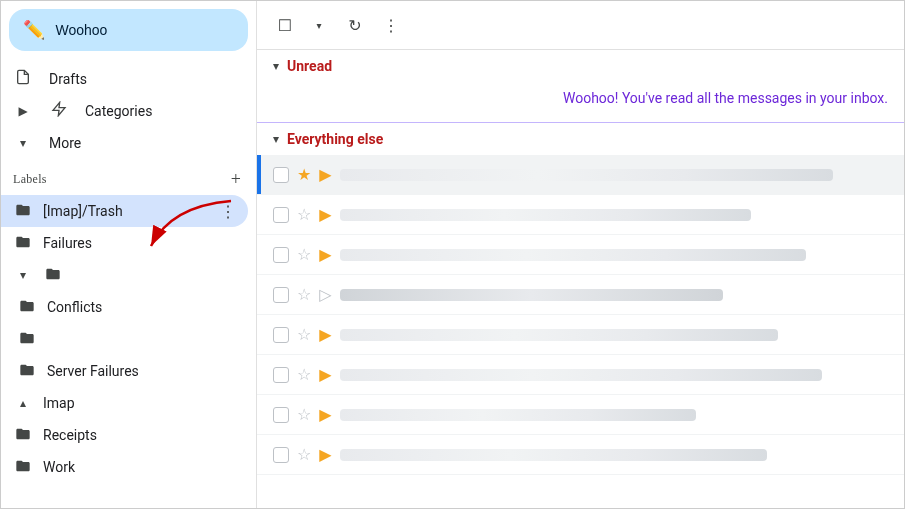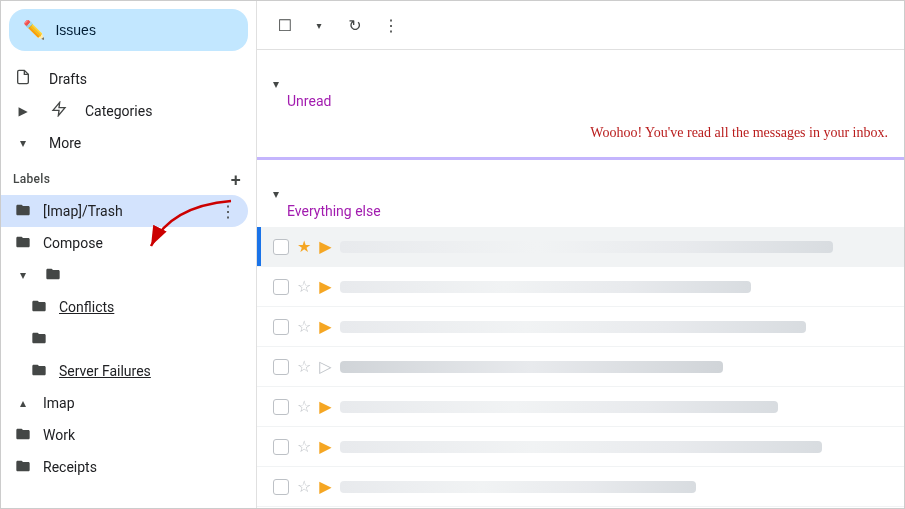"Issues" span { text: Issues -> Woohoo }
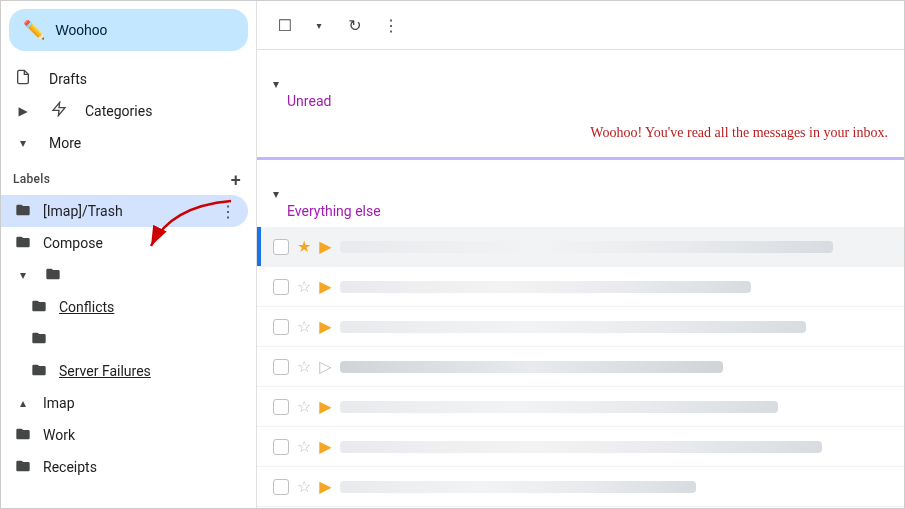"Unread" .section-title { color: #a21caf -> #b91c1c; font-weight: 400 -> 700; margin-top: 35px -> none }
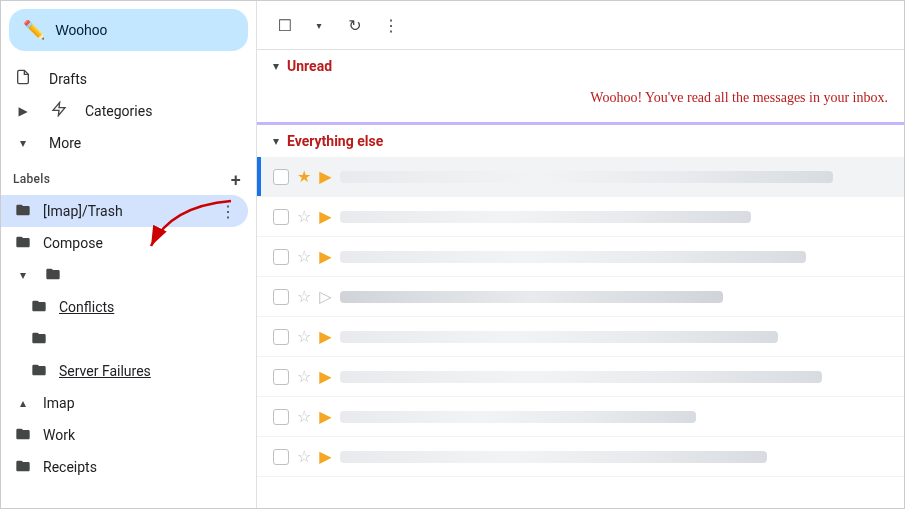"Woohoo! You've read all the" .empty-message { border-bottom: 3px solid #c4b5fd -> 1px solid #c4b5fd; color: #b91c1c -> #6d28d9; font-family: Liberation Serif, serif -> none }
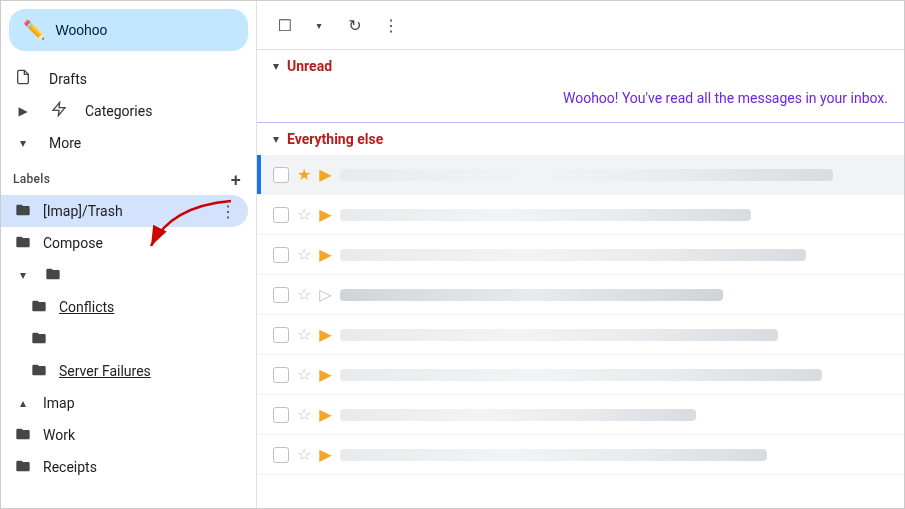"Labels" .labels-header { font-family: none -> Liberation Serif, serif }
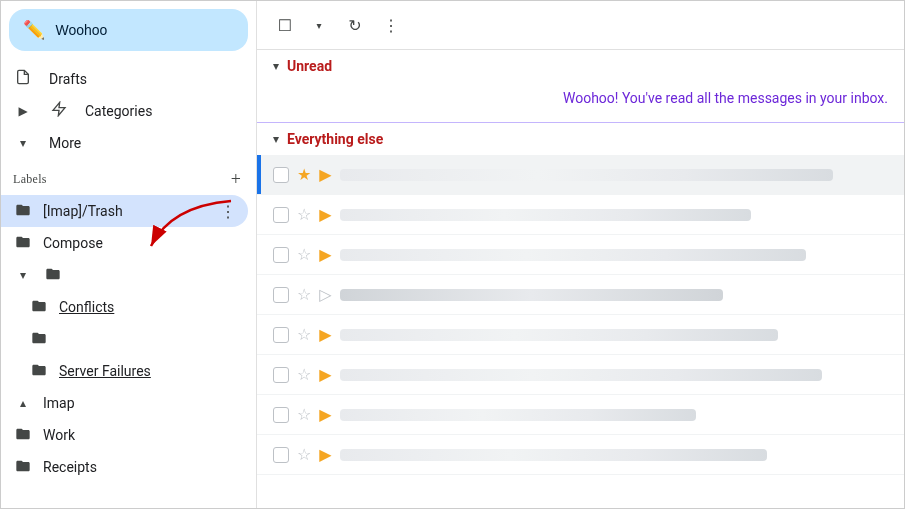"Compose" span.label-name { text: Compose -> Failures }
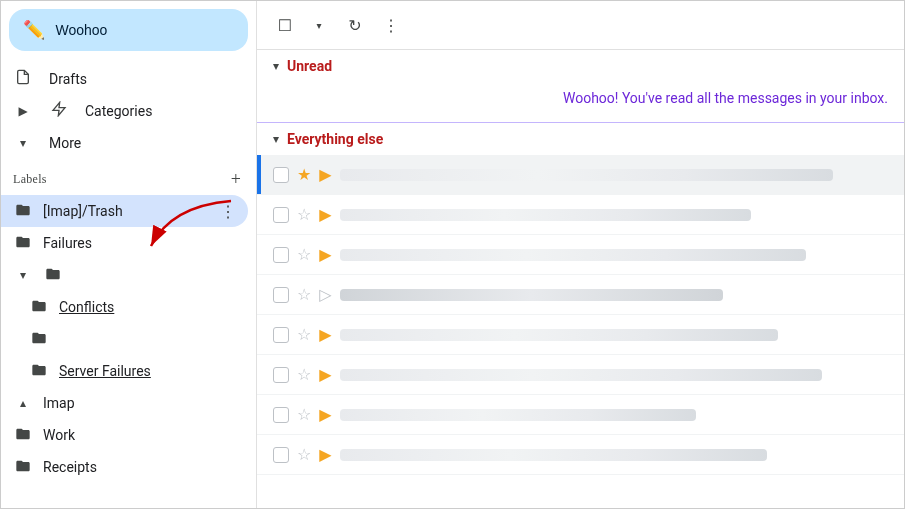"Conflicts" .sublabel { padding-left: 28px -> 16px; text-decoration: underline -> none }
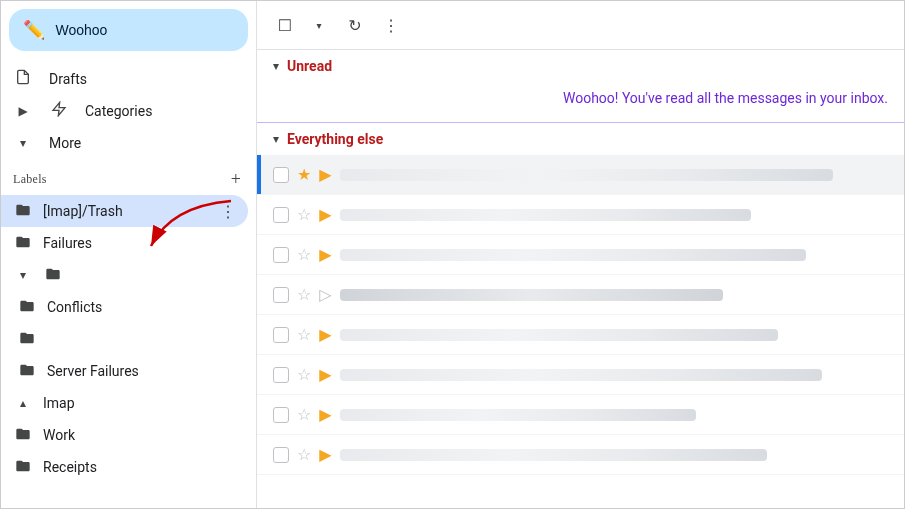"Work" div.label-item { order: before "Receipts" -> after "Receipts" }
